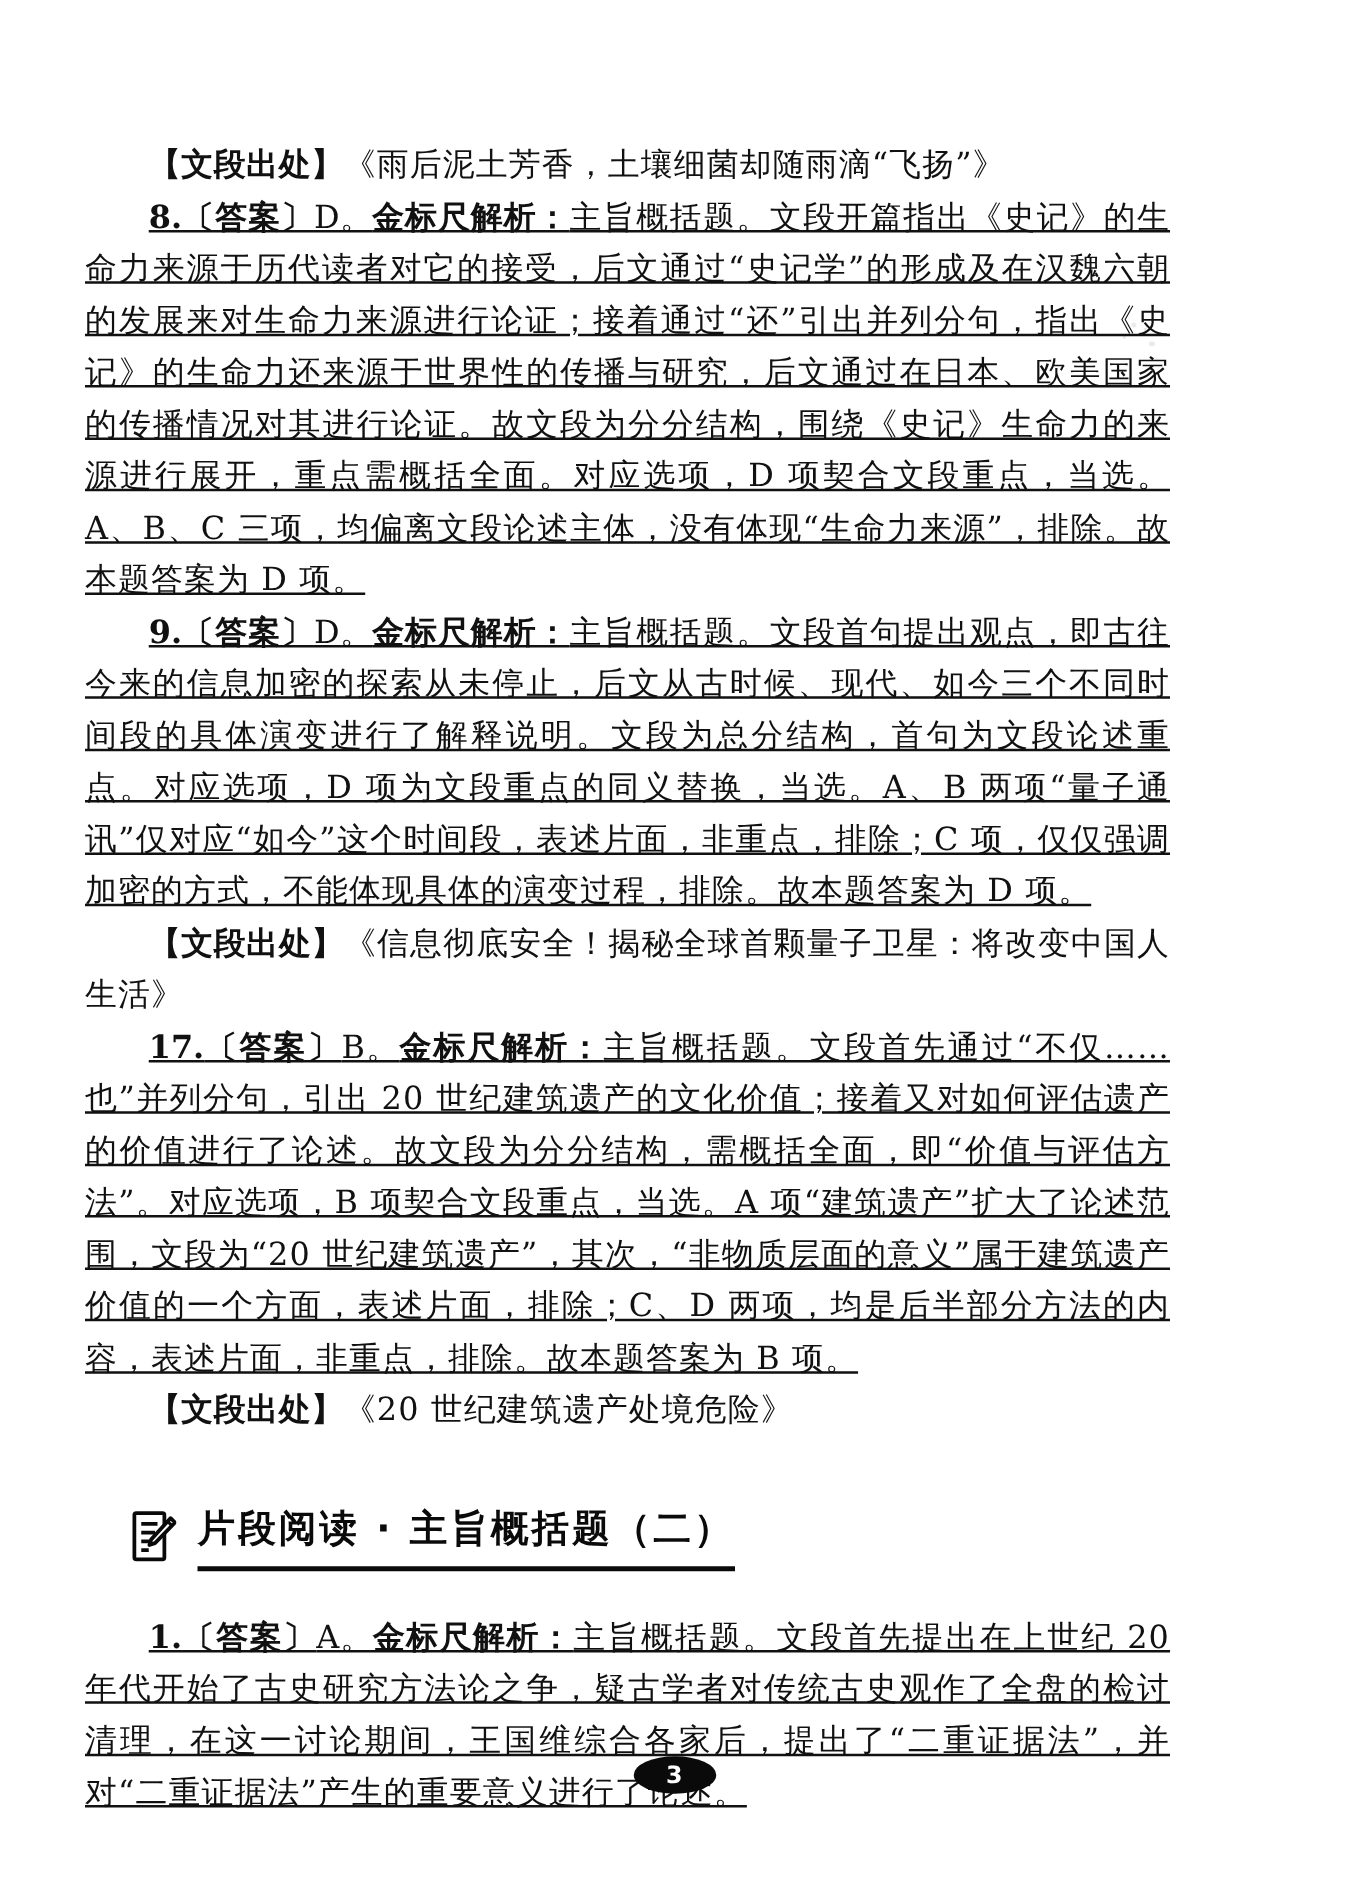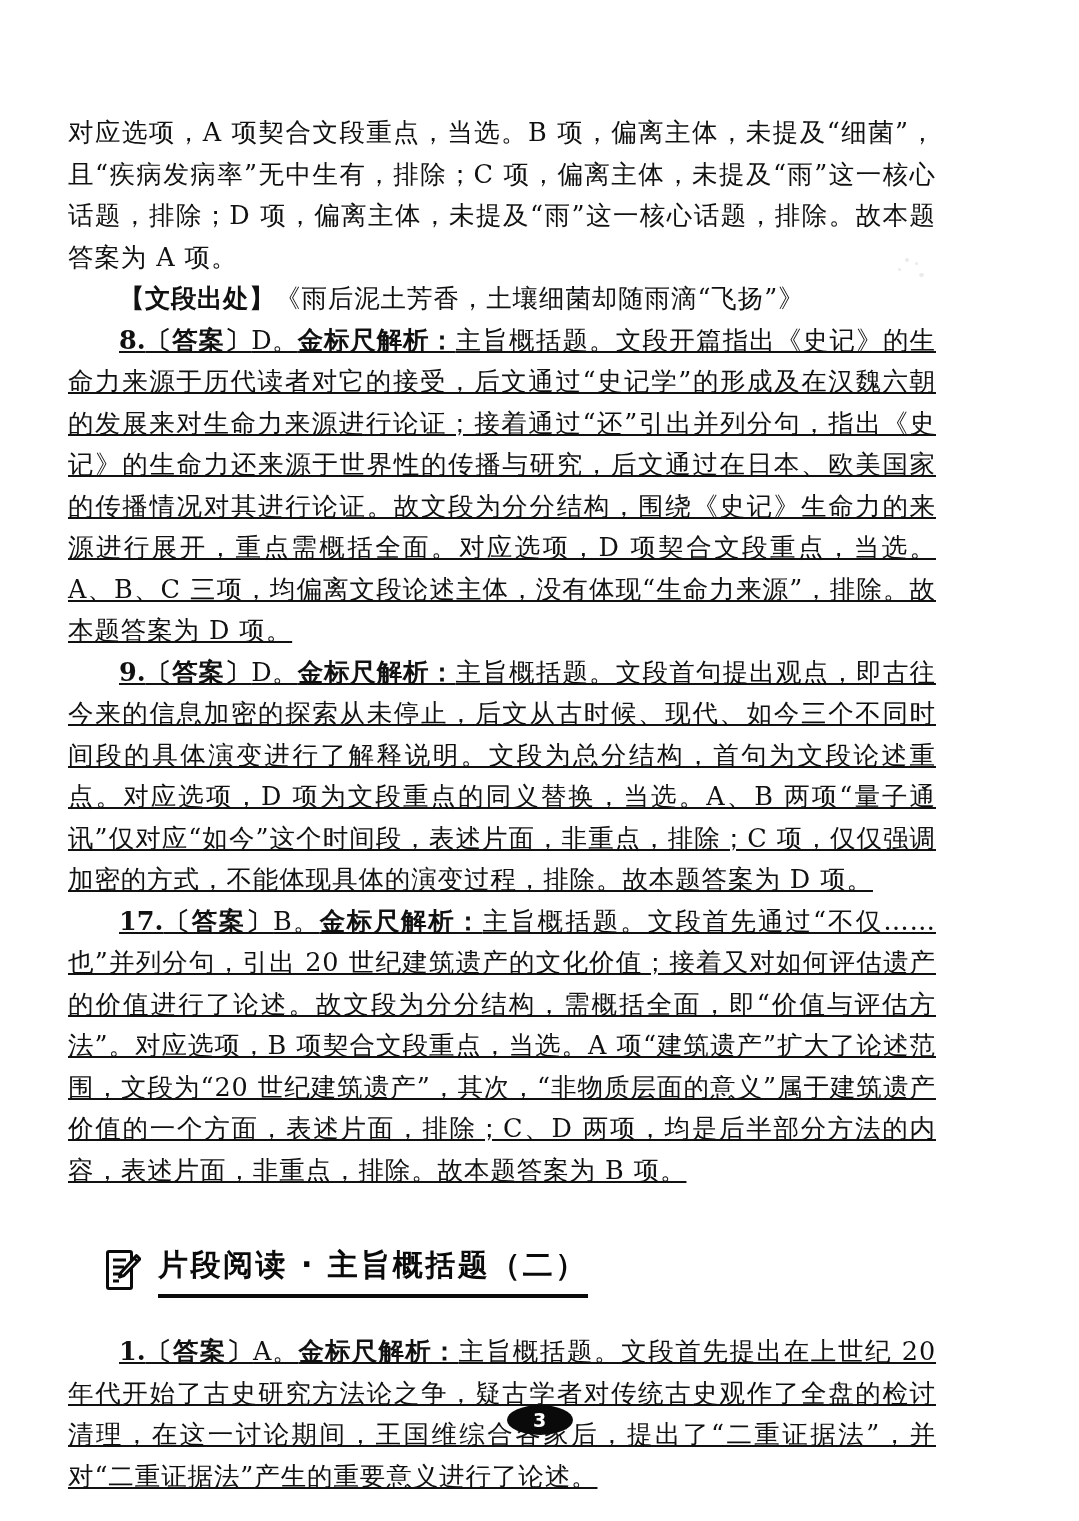"对应选项，A 项契合文段重点，当选。B" p.para { html: <p><span>对应选项，A 项契合文段重点，当选。B 项，偏离主体，未提及“细菌”，且“疾病发病率”无中生有，排除；C 项，偏离主体，未提及“雨”这一核心话题，排除；D 项，偏离主体，未提及“雨”这一核心话题，排除。故本题答案为 A 项。</span></p> -> none }
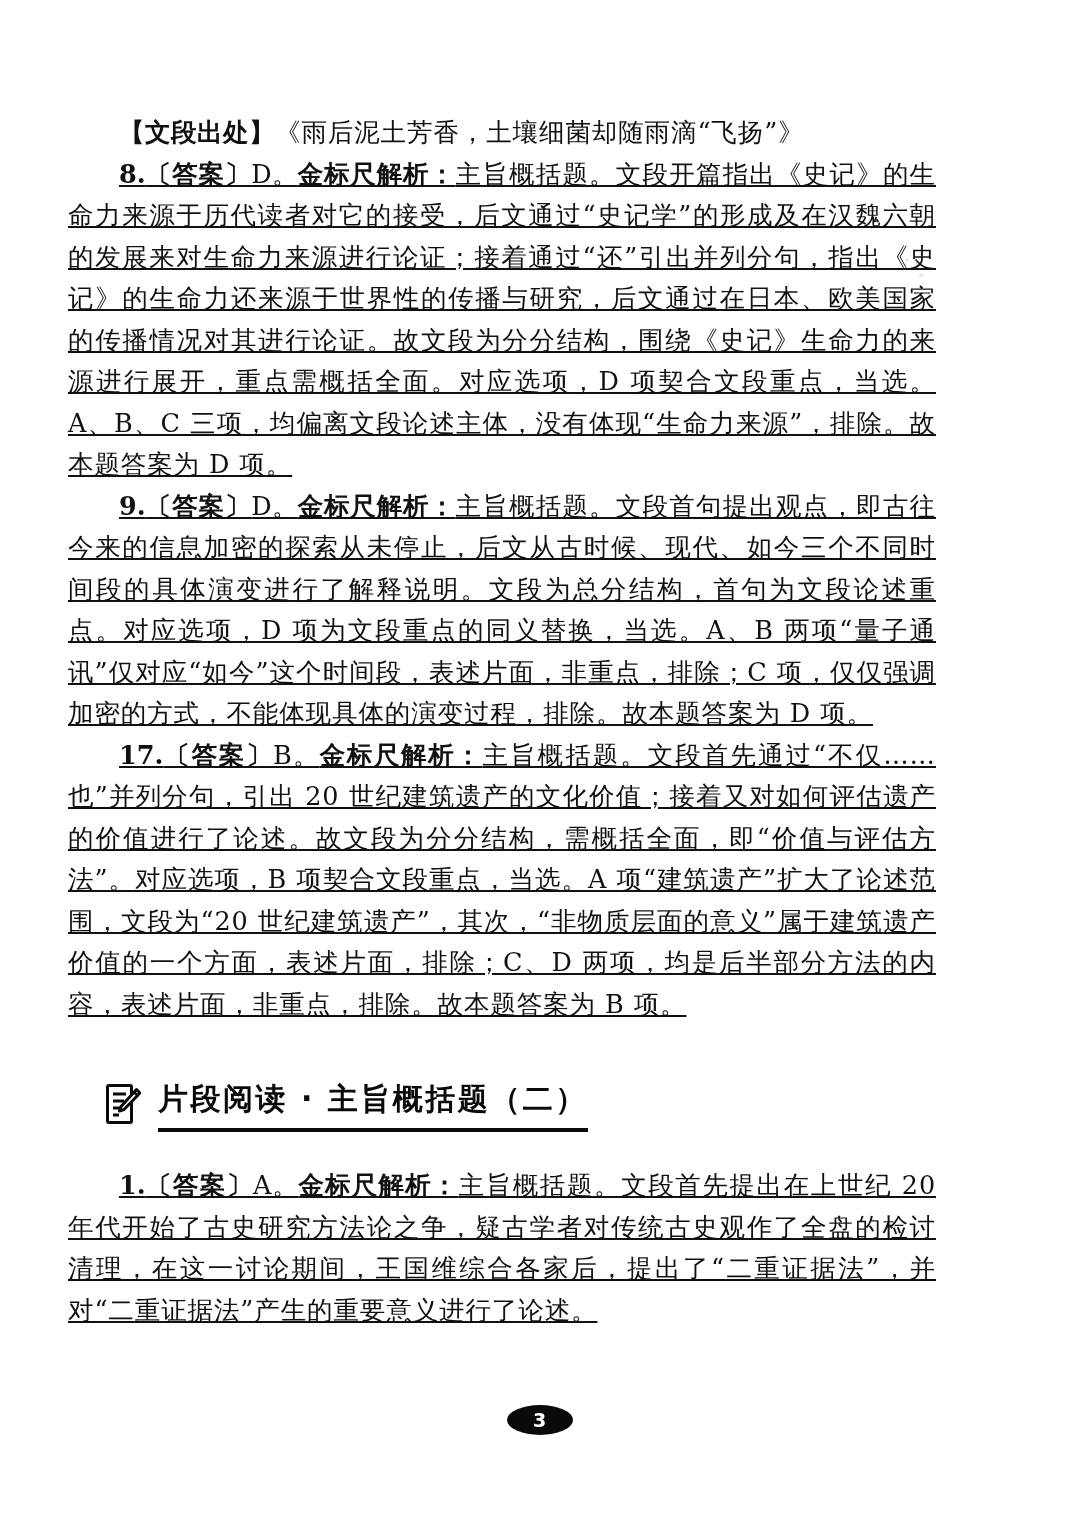"【文段出处】《信息彻底安全！揭秘全球首颗量子卫星：将改变中国人生活》" p.para { html: none -> <p><span>【文段出处】</span><span>《信息彻底安全！揭秘全球首颗量子卫星：将改变中国人生活》</span></p> }
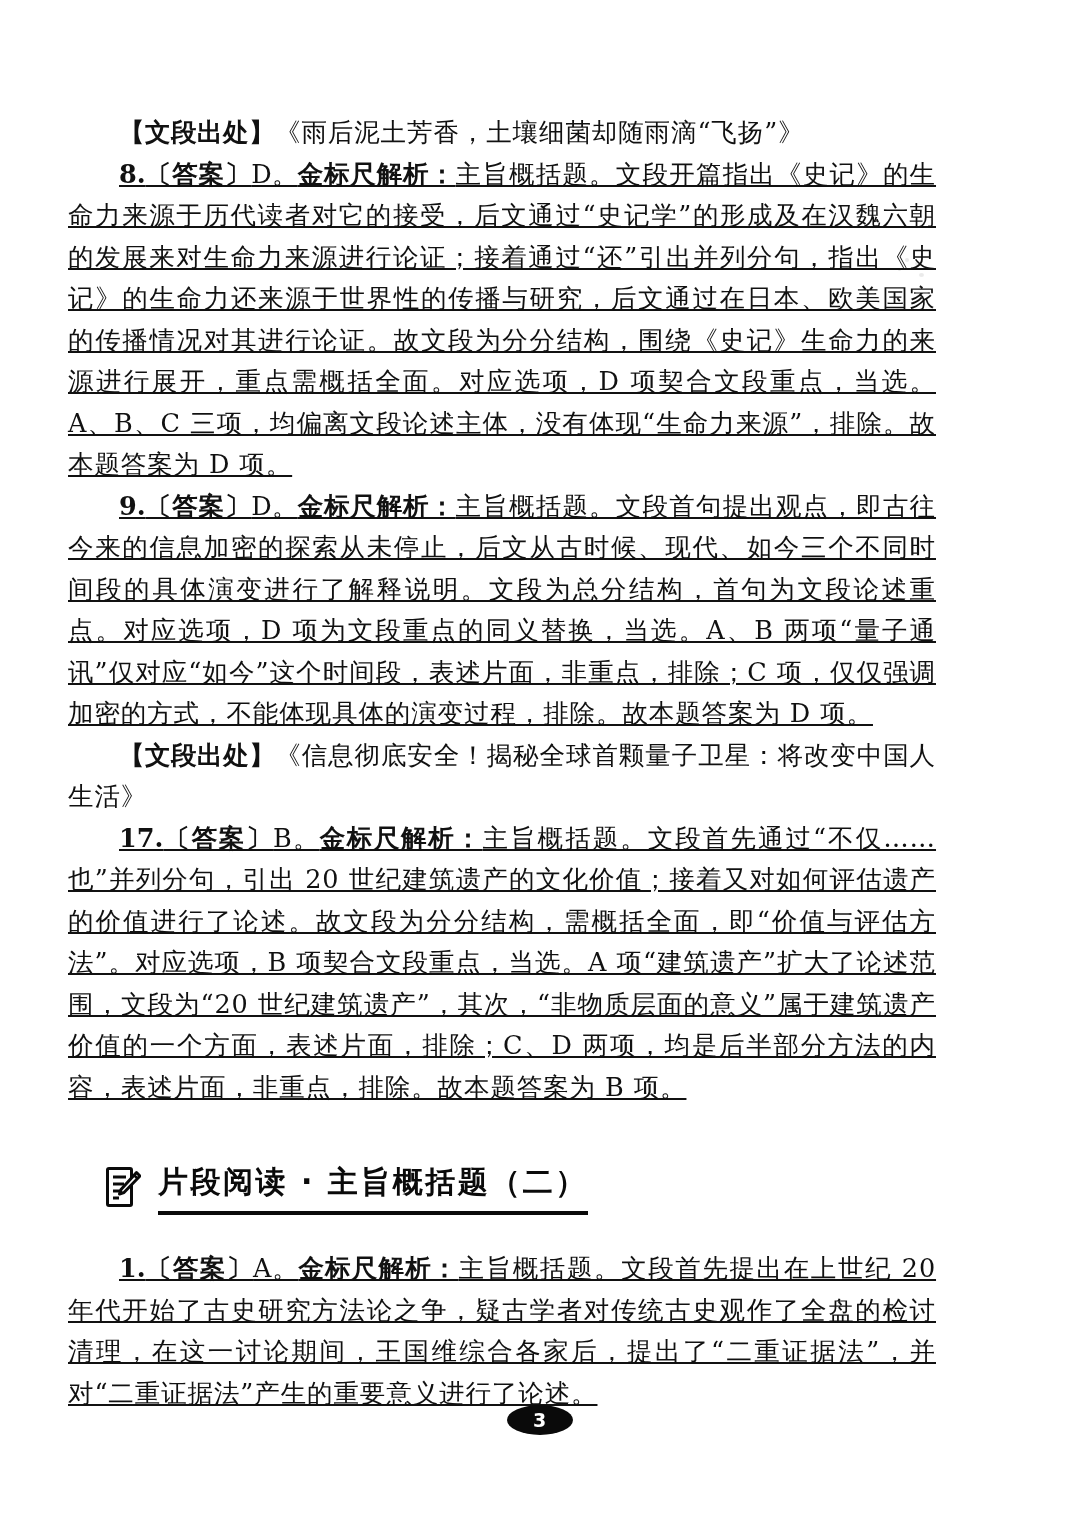"【文段出处】《20 世纪建筑遗产处境危险》" p.para { html: none -> <p><span>【文段出处】</span><span>《20 世纪建筑遗产处境危险》</span></p> }
